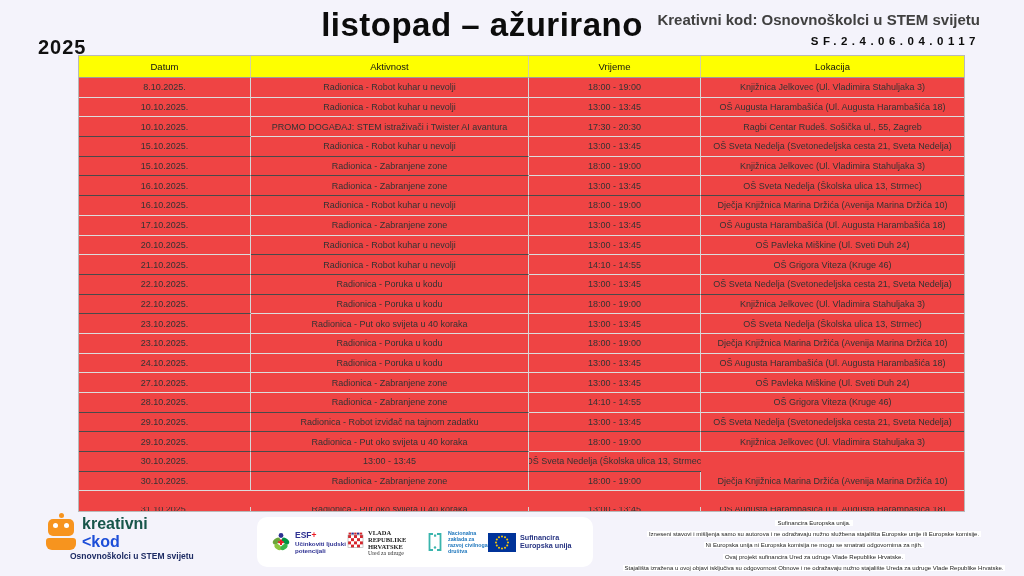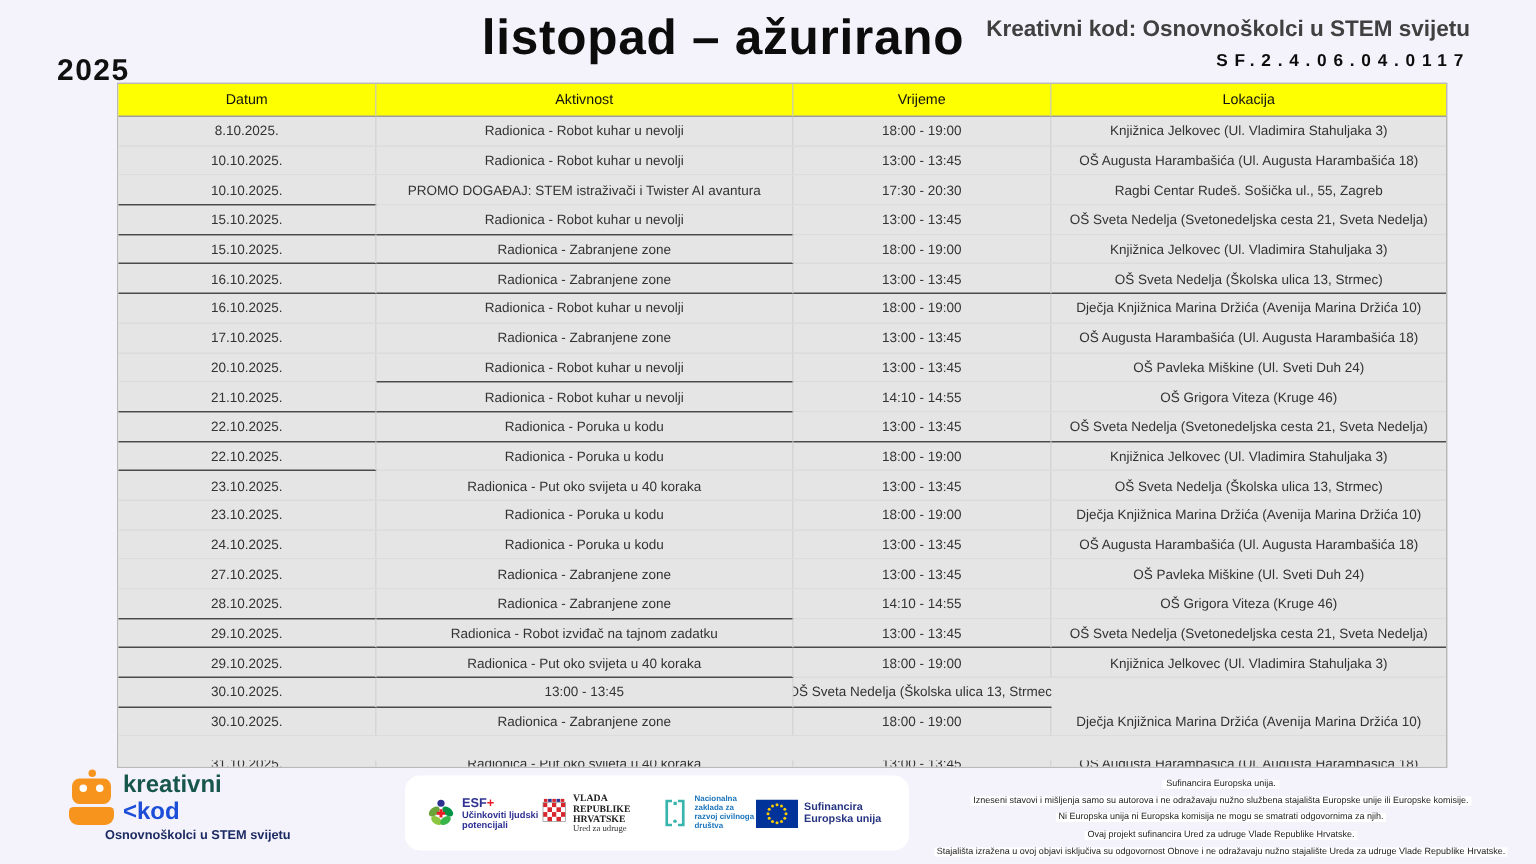"8.10.2025." .trow { background: #e5e5e5 -> #ef4444 }
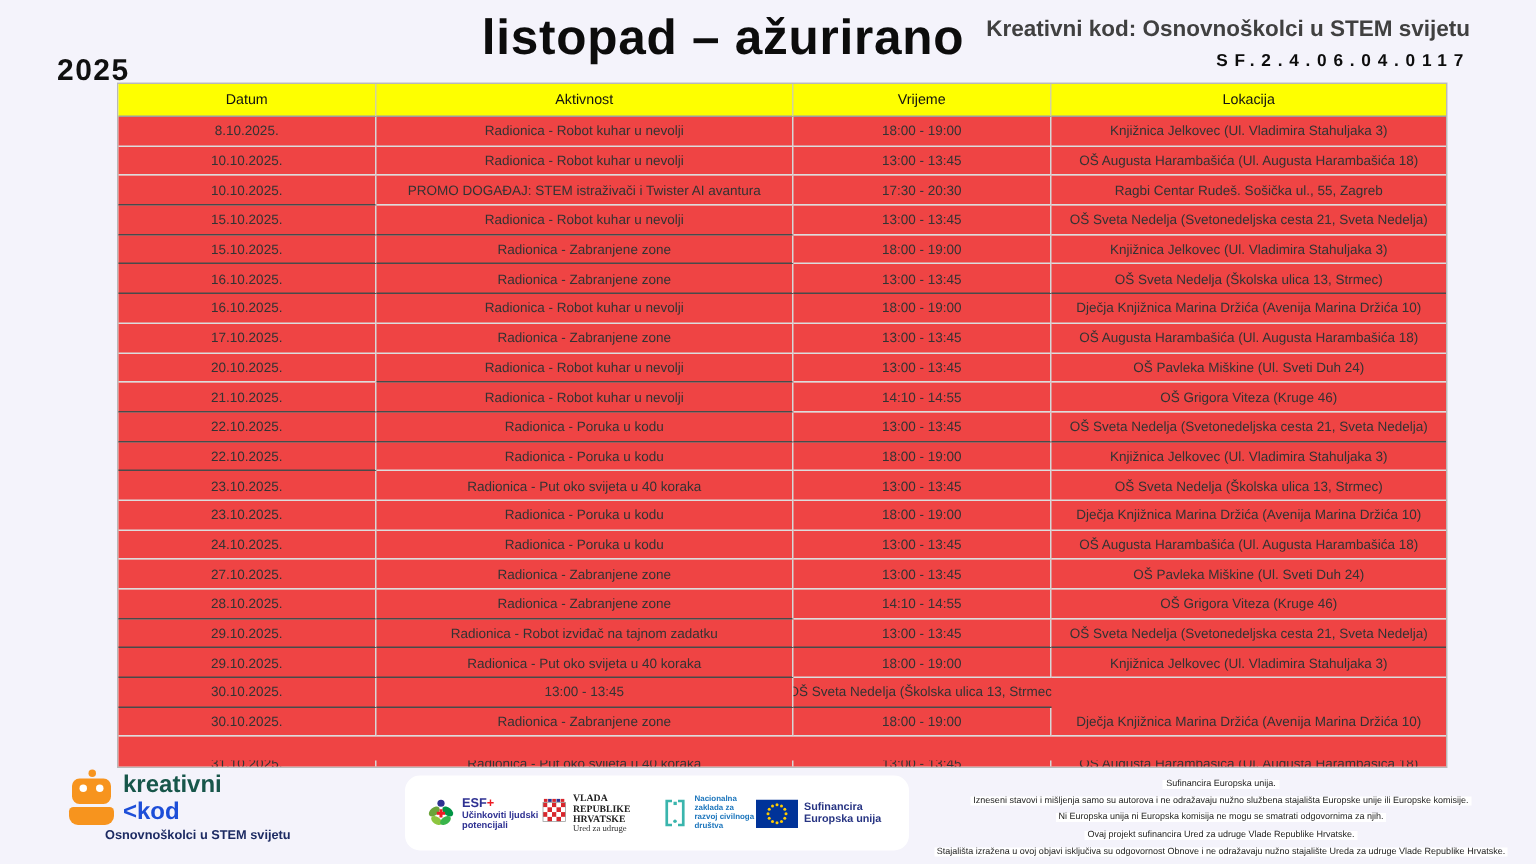"ESF+" .pill { justify-content: space-between -> none; left: 270px -> 257px }
